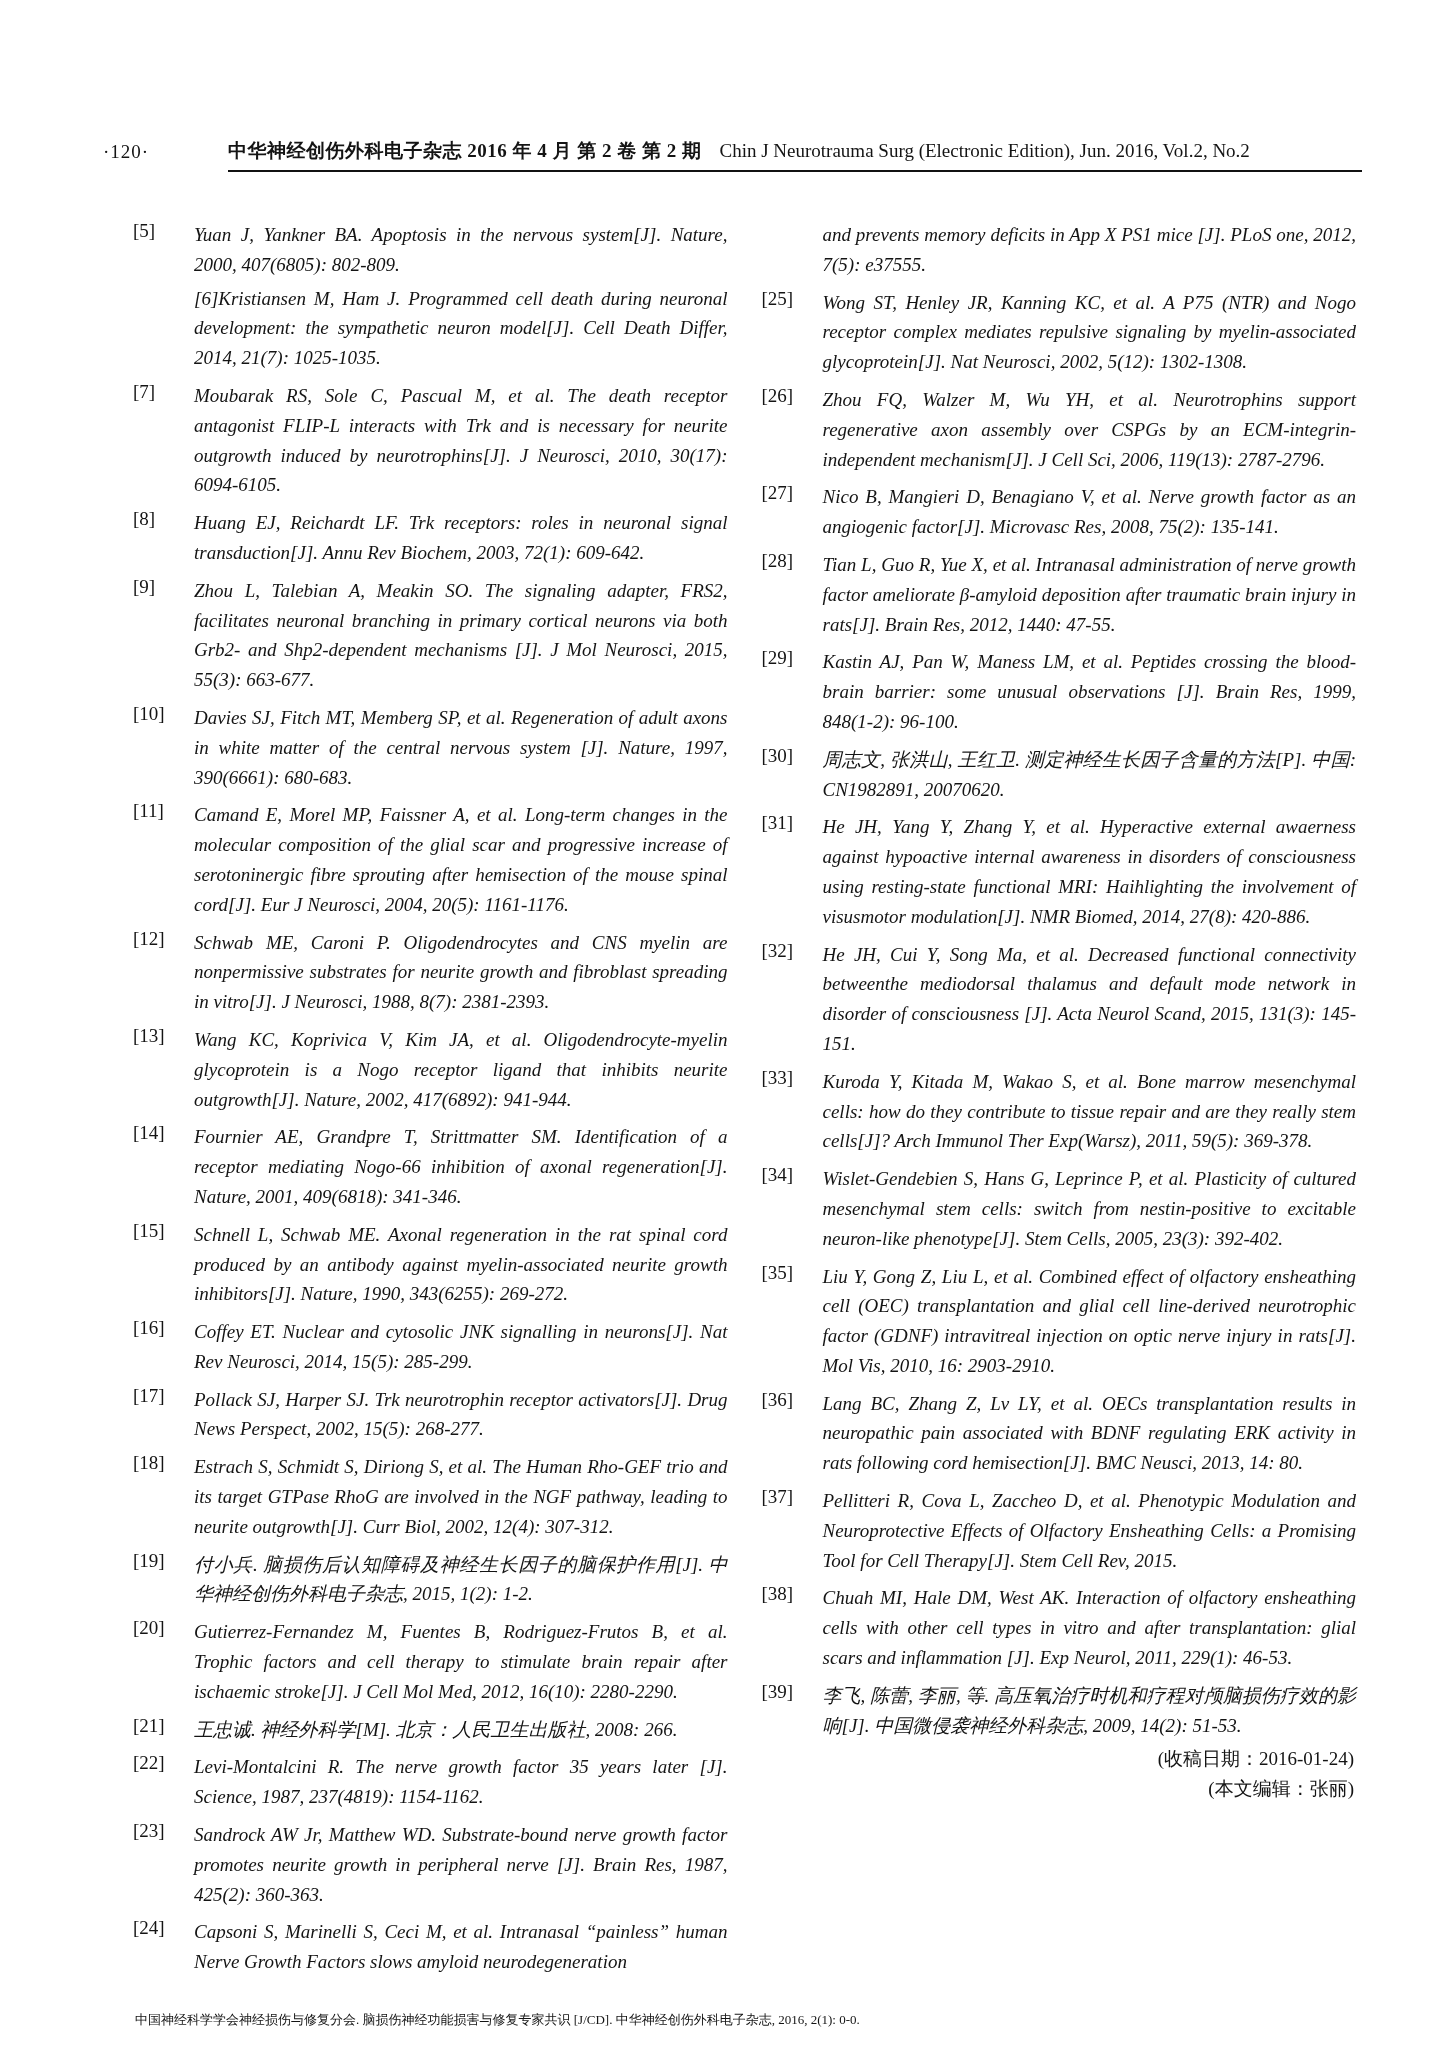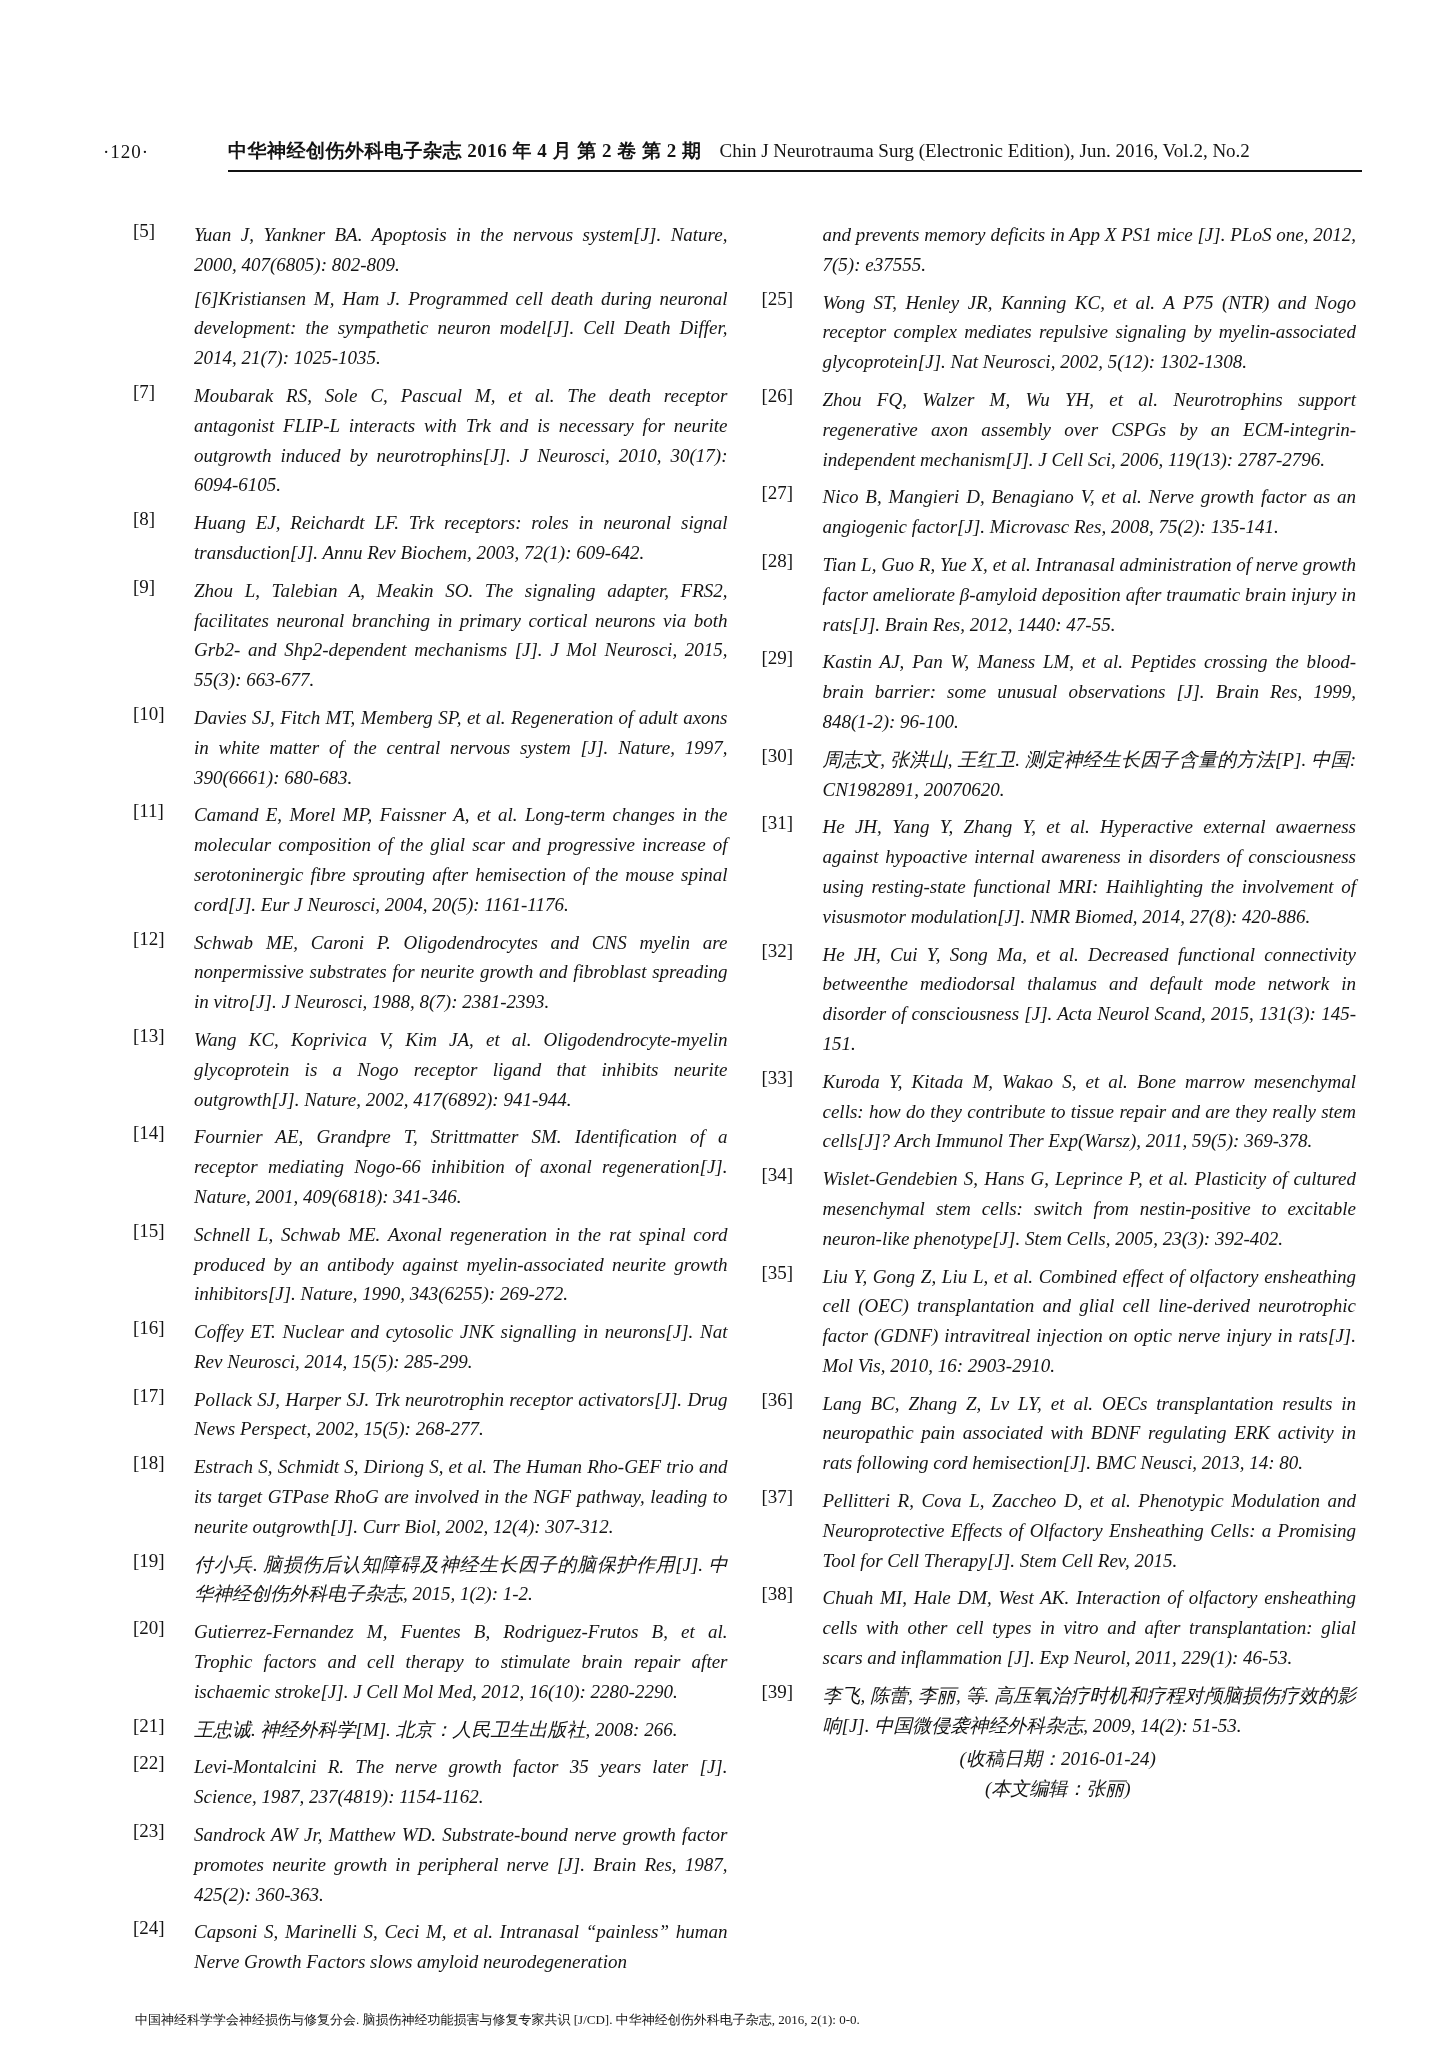"(收稿日期：2016-01-24)" .ref-meta { font-style: italic -> none; text-align: center -> right }
